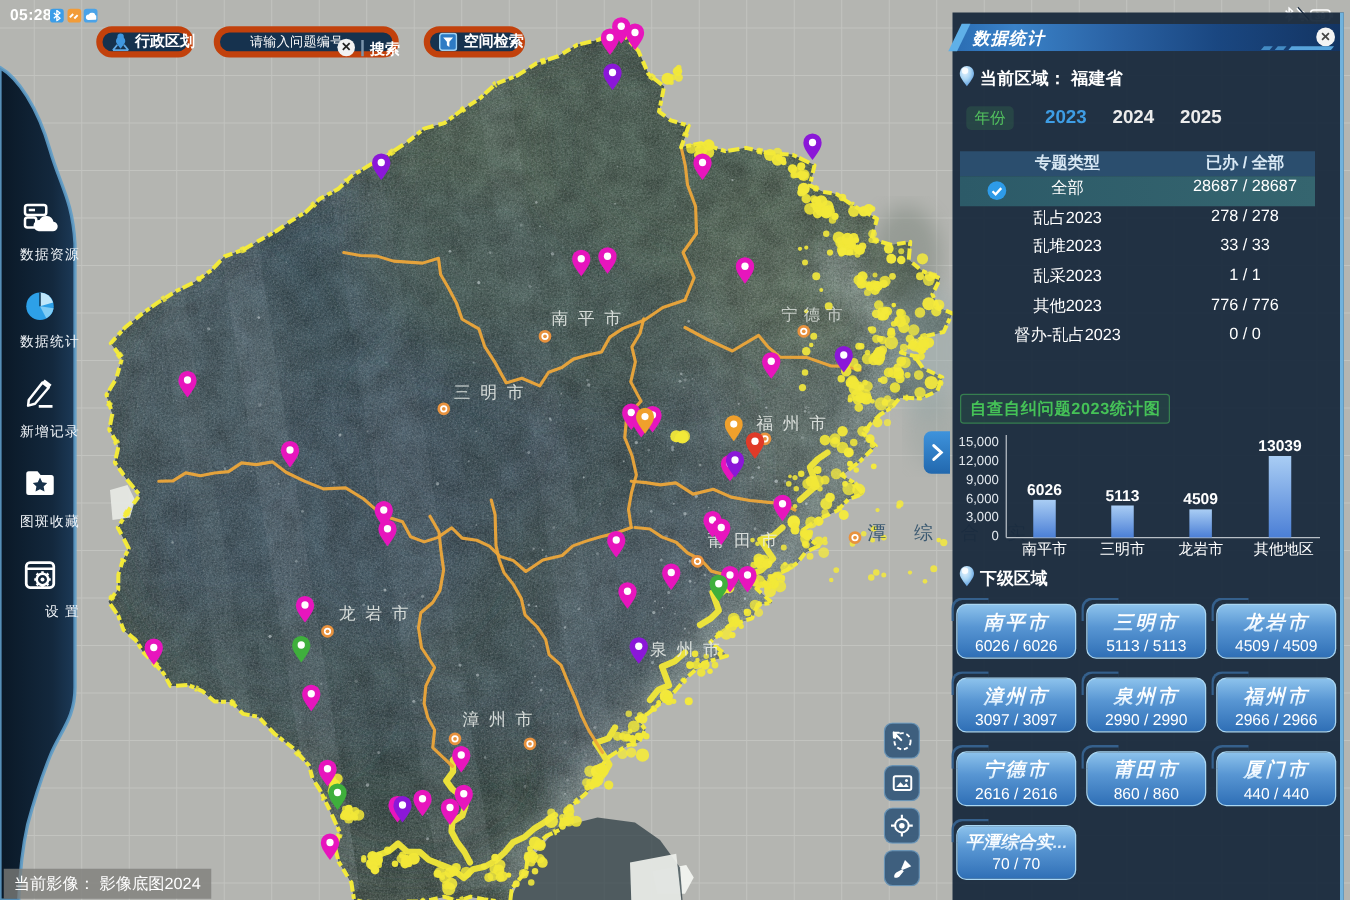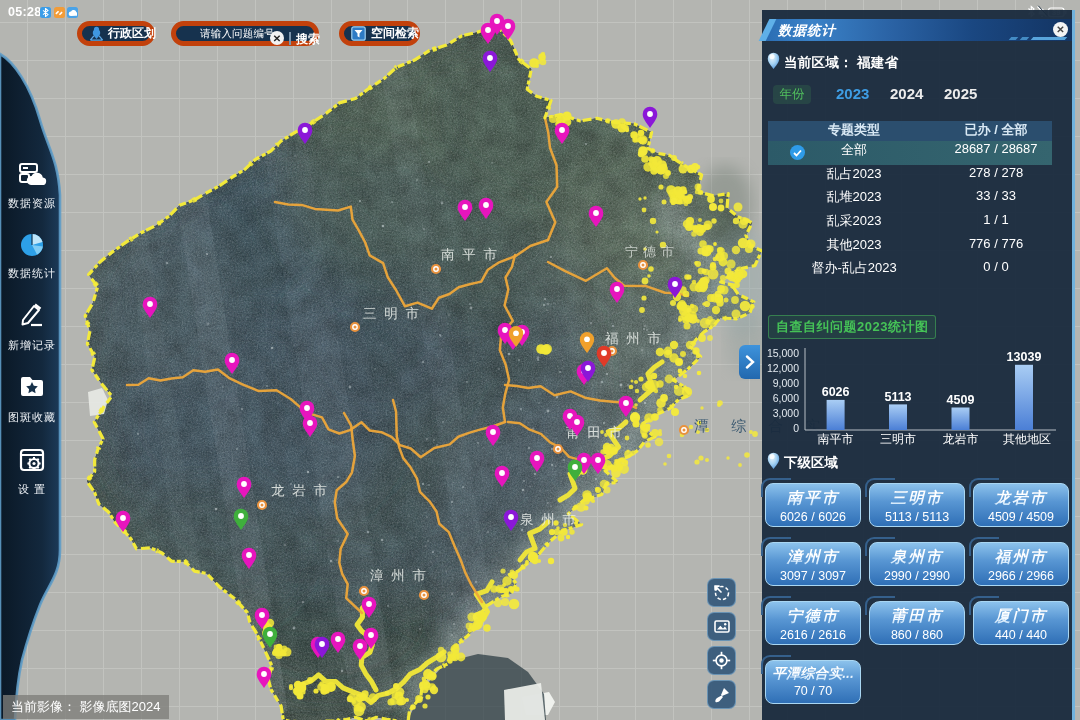"数据资源" .sblab { text-align: center -> right }
